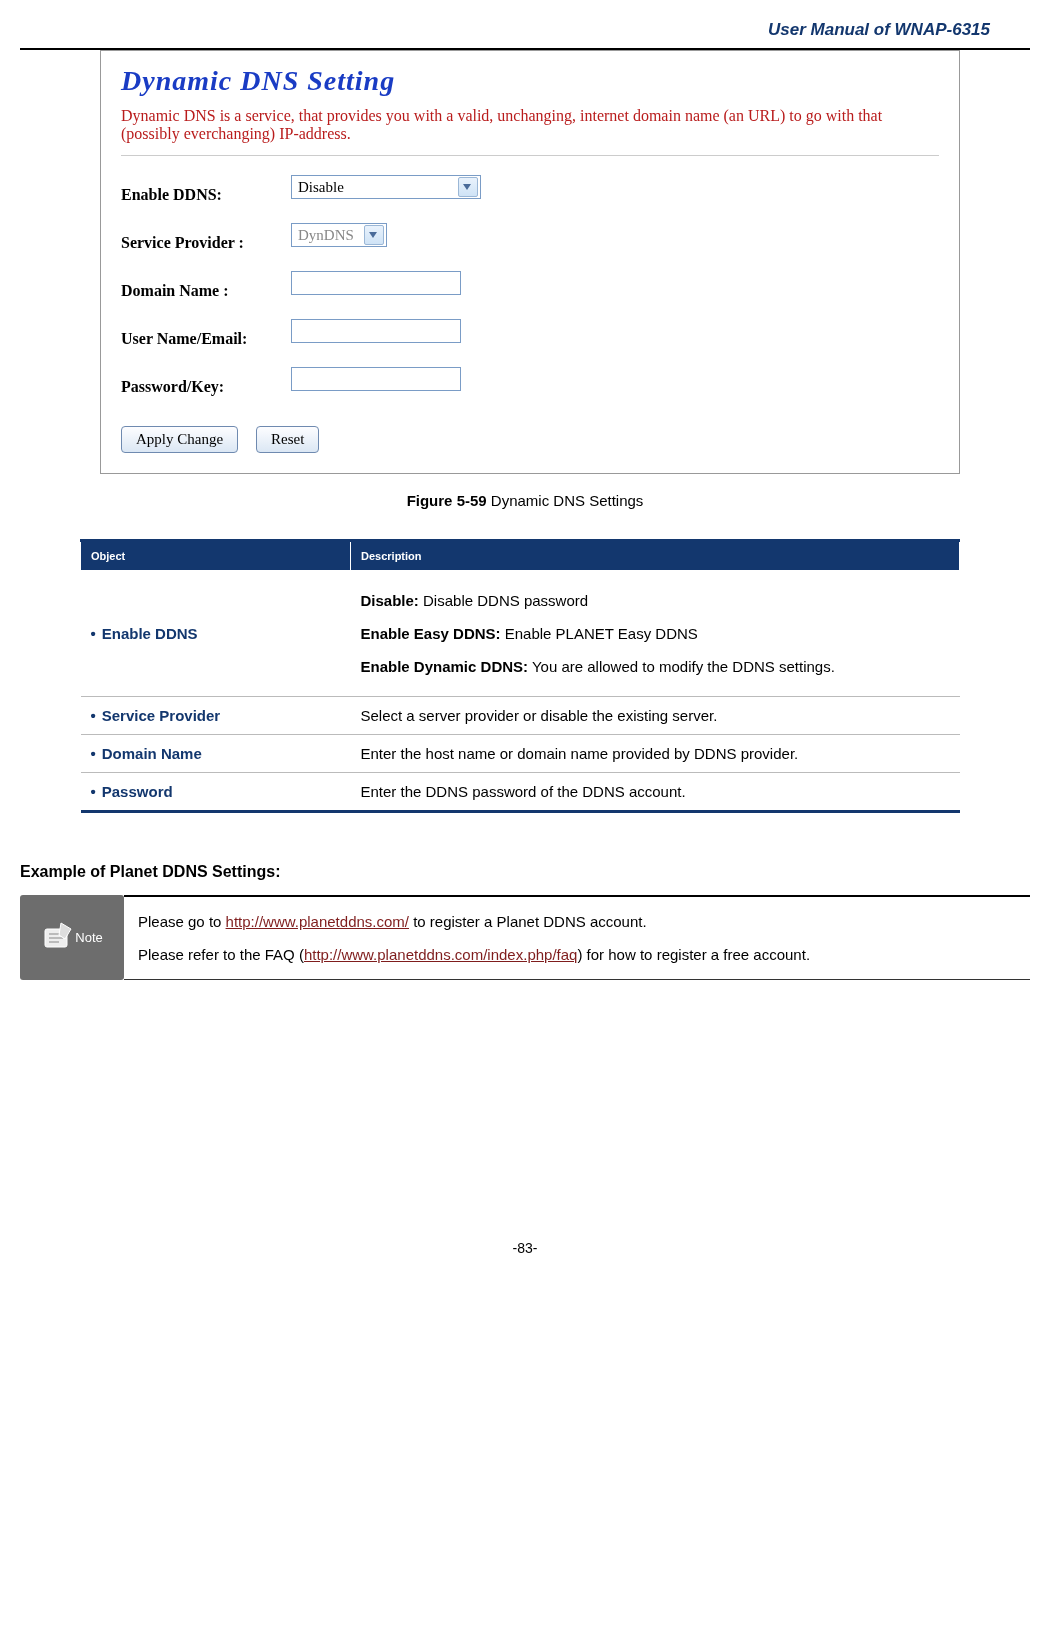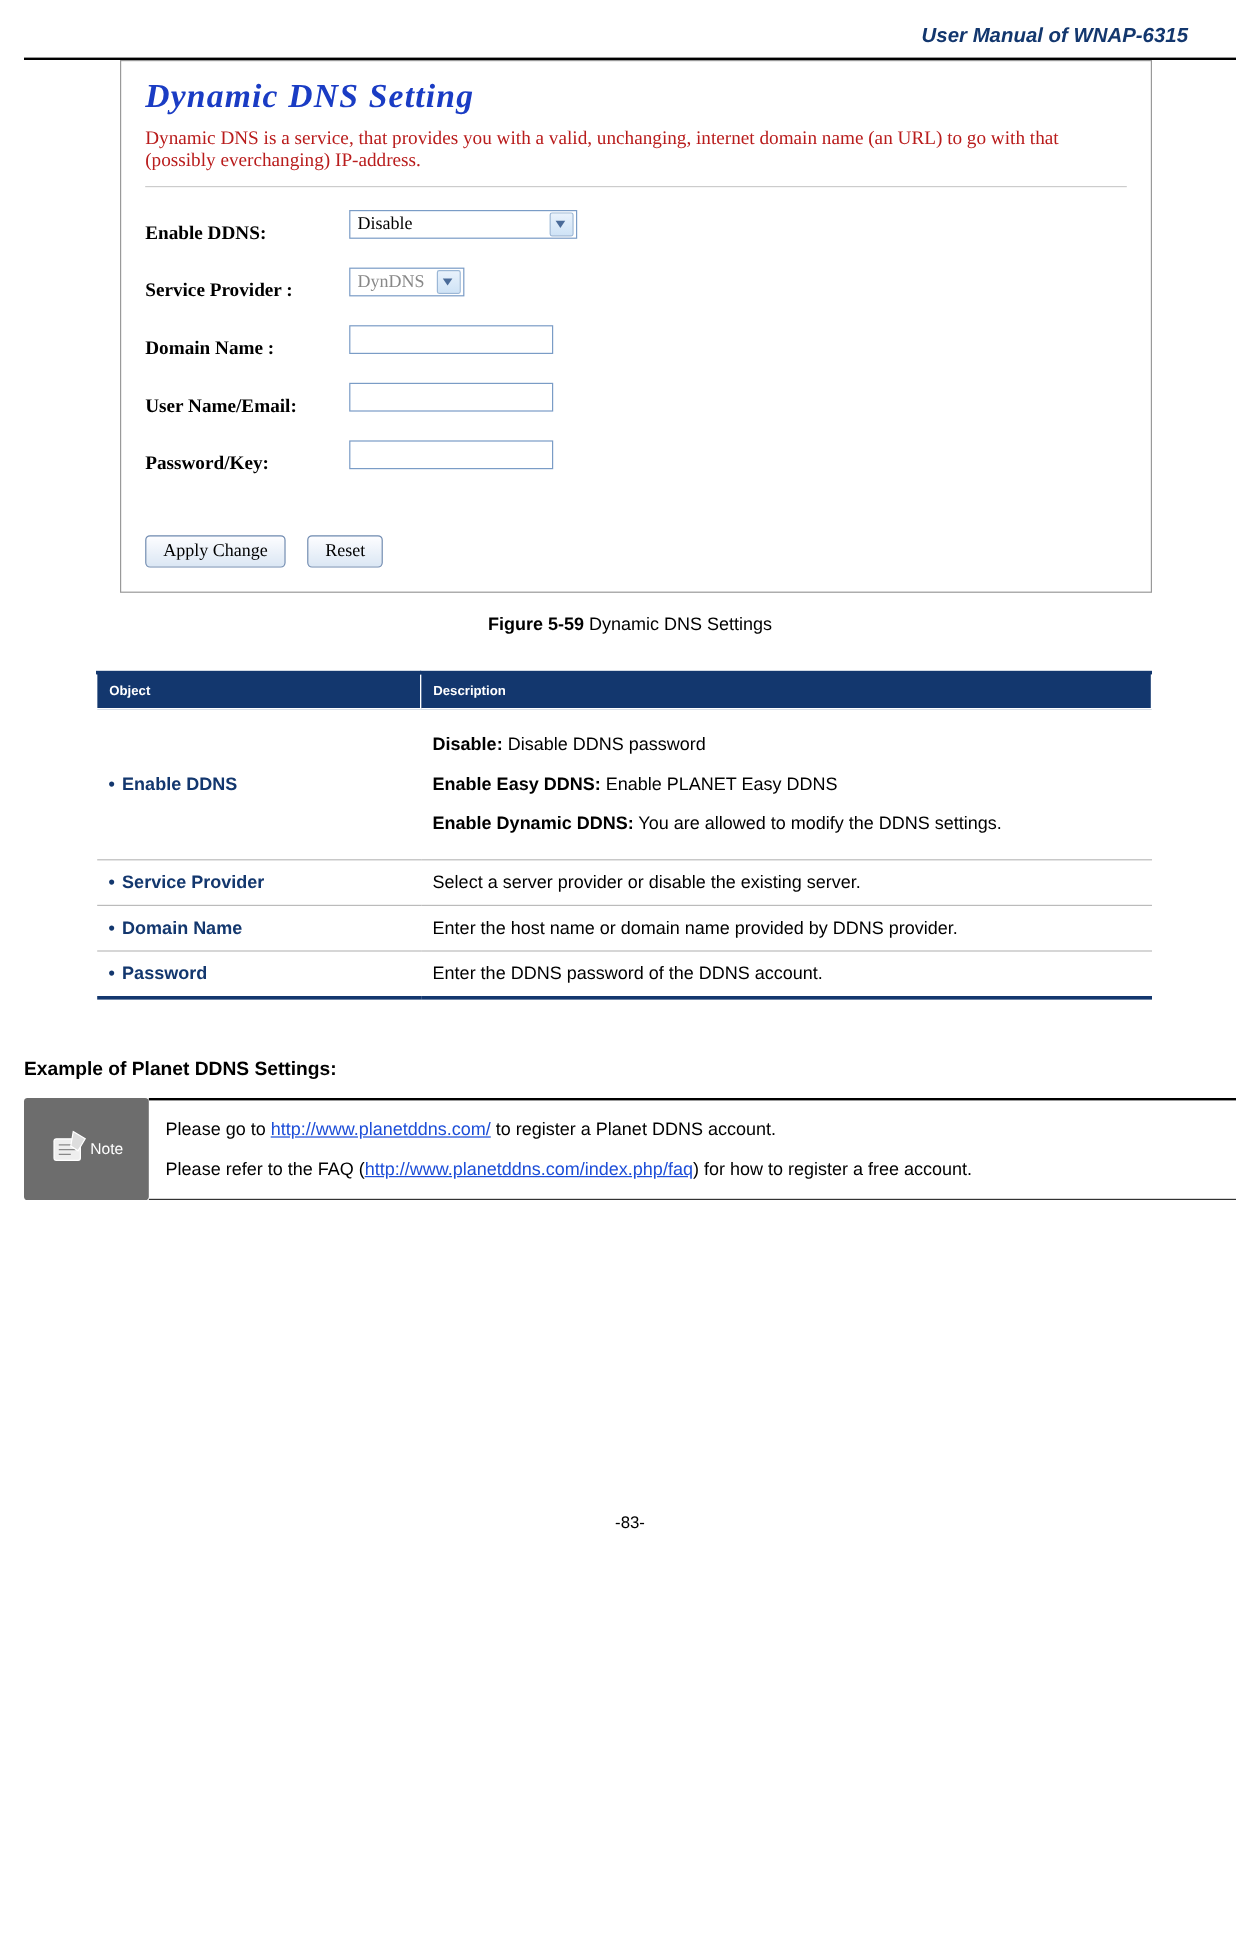"Apply Change" .btn { margin-top: 20px -> none }
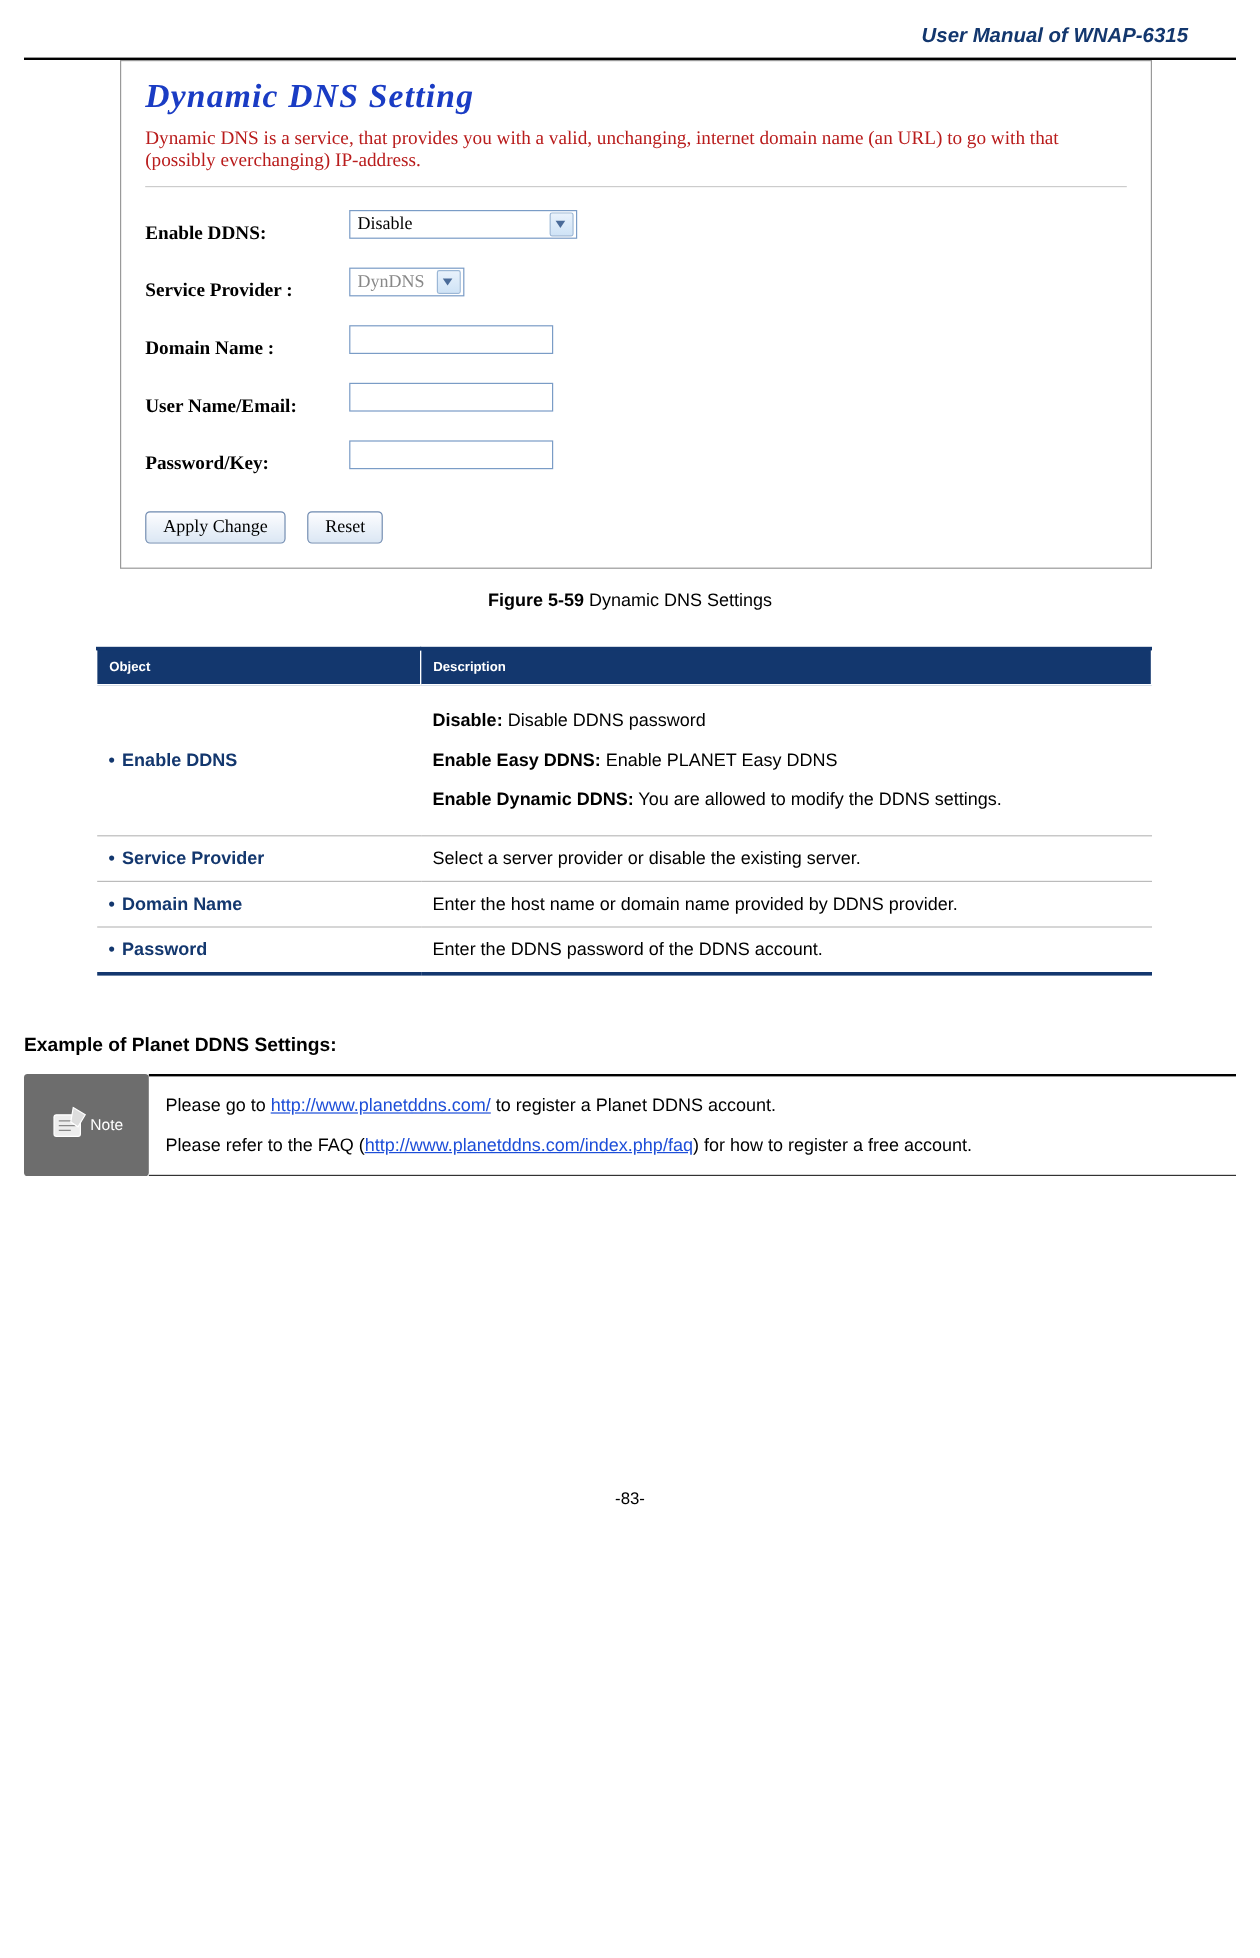"http://www.planetddns.com/" .note-body a { color: #1d4ed8 -> #7f1d1d }
